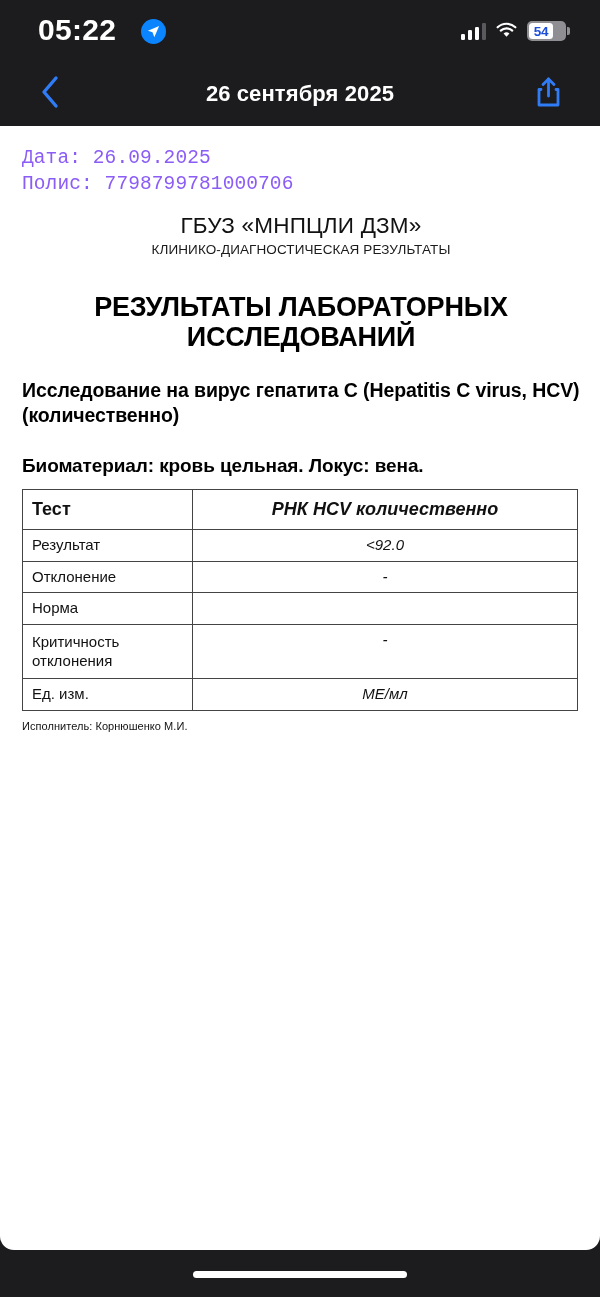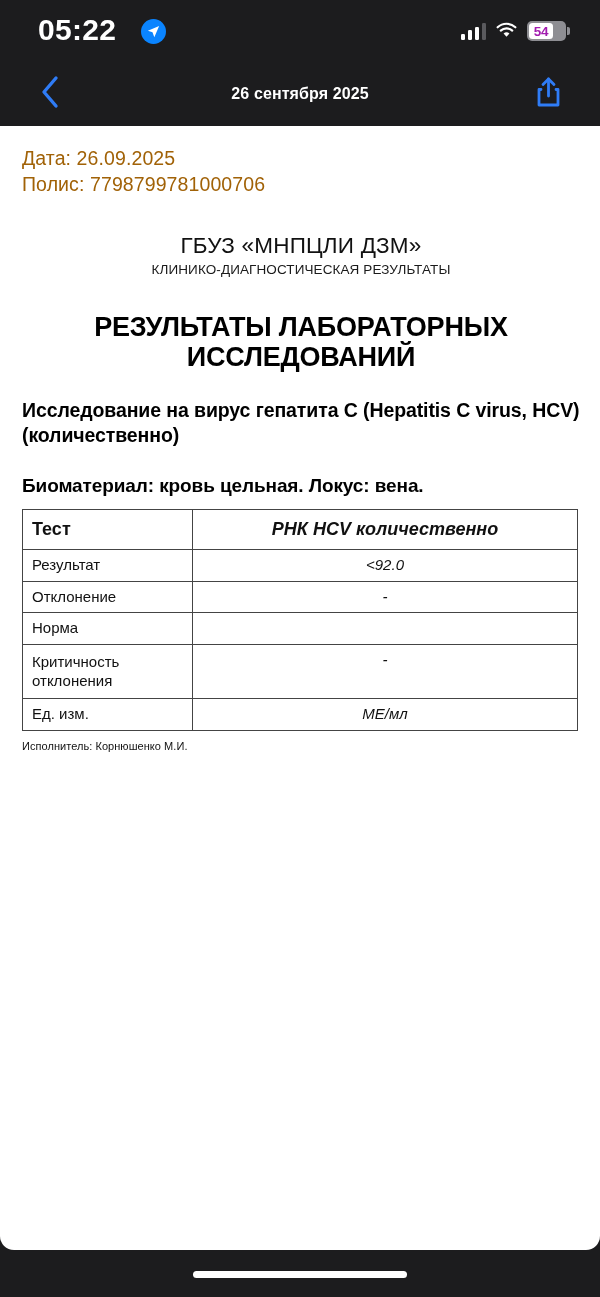"54" .battery-fill { color: #a21caf -> #1d4ed8 }
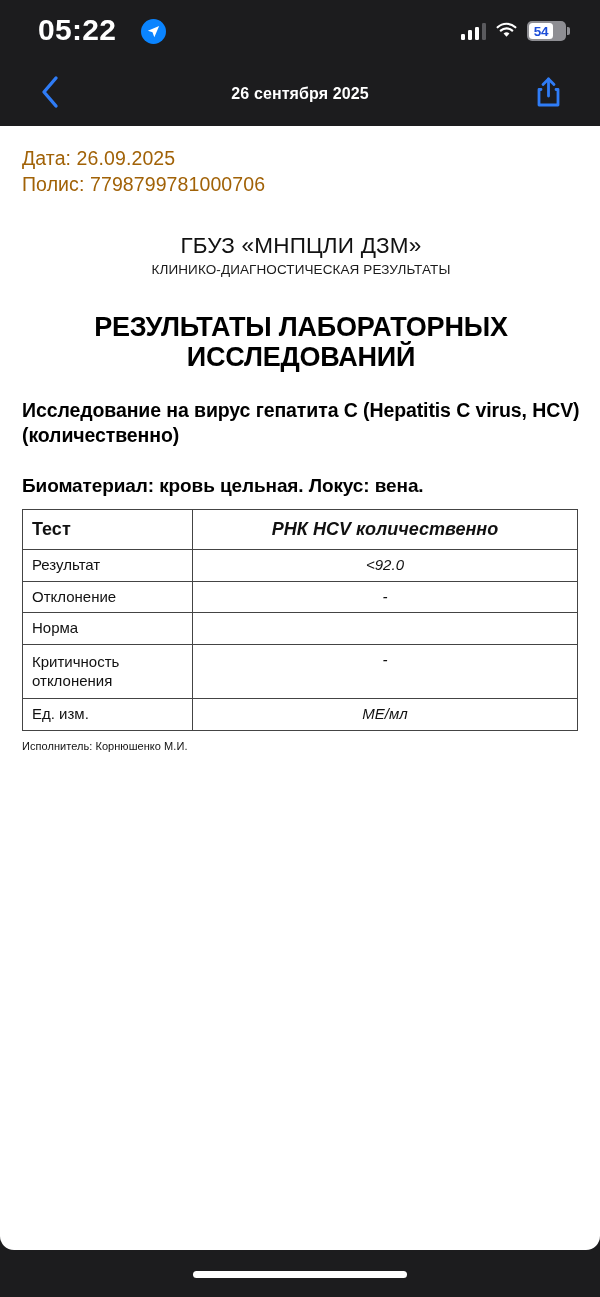"26 сентября 2025" .nav-title { font-size: 16px -> 22px }
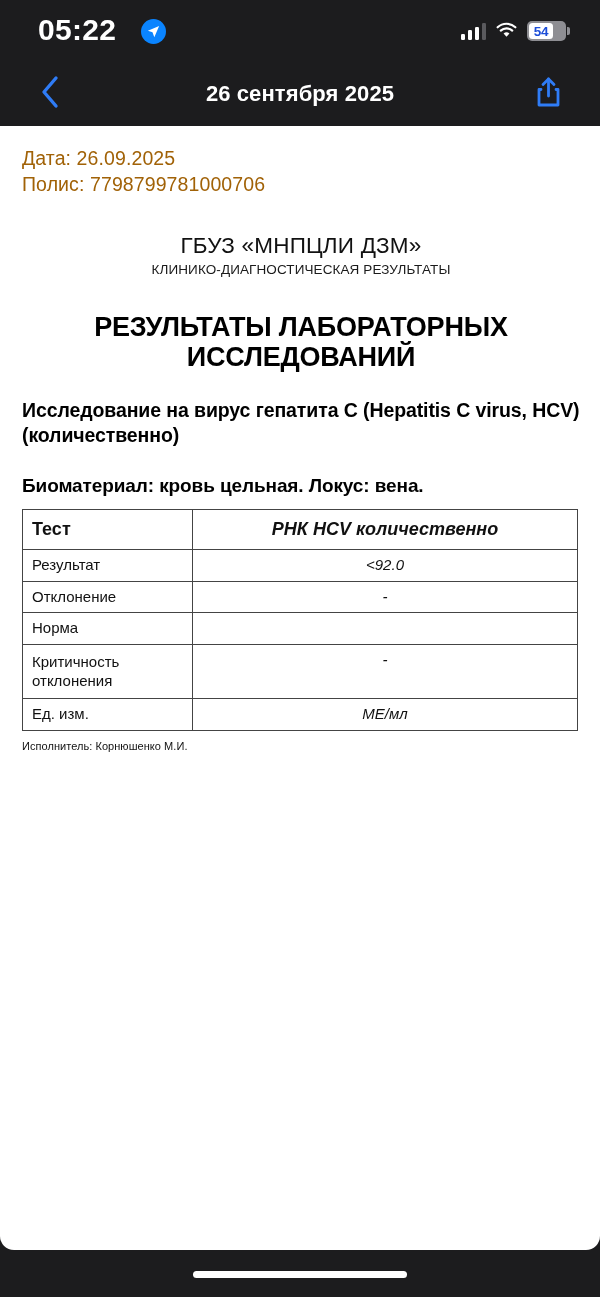"Дата: 26.09.2025" .meta-line { color: #a16207 -> #8b5cf6; font-family: Liberation Sans, sans-serif -> Liberation Mono, monospace }
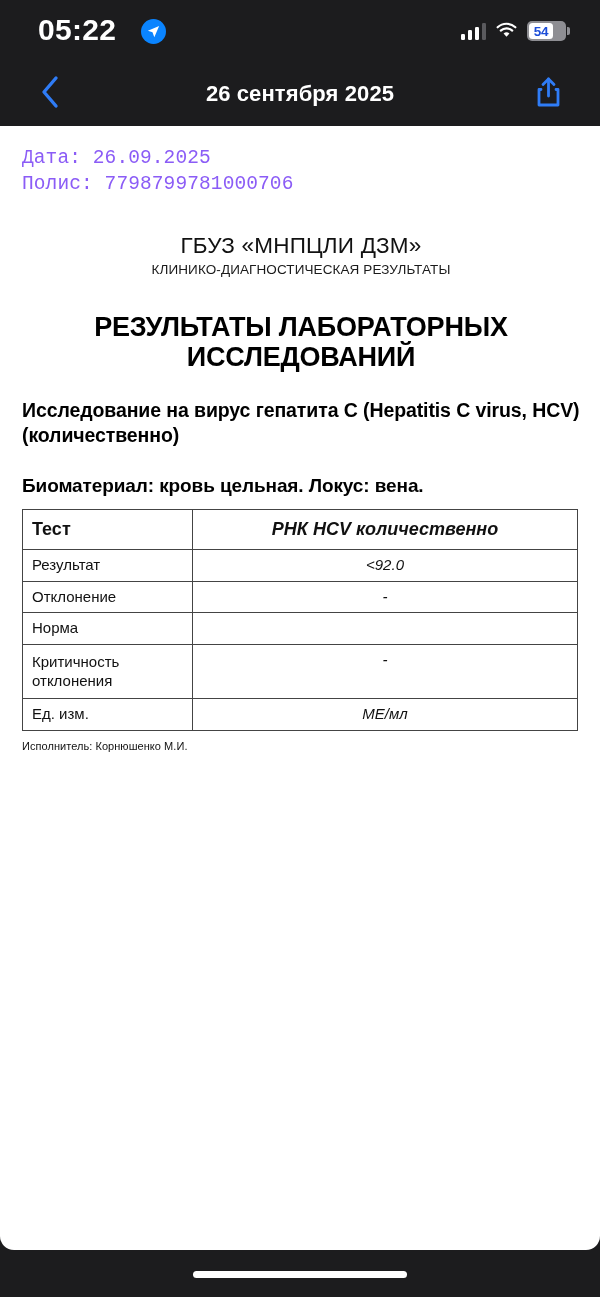"ГБУЗ «МНПЦЛИ ДЗМ»" .org-block { margin-top: 36px -> 16px }
